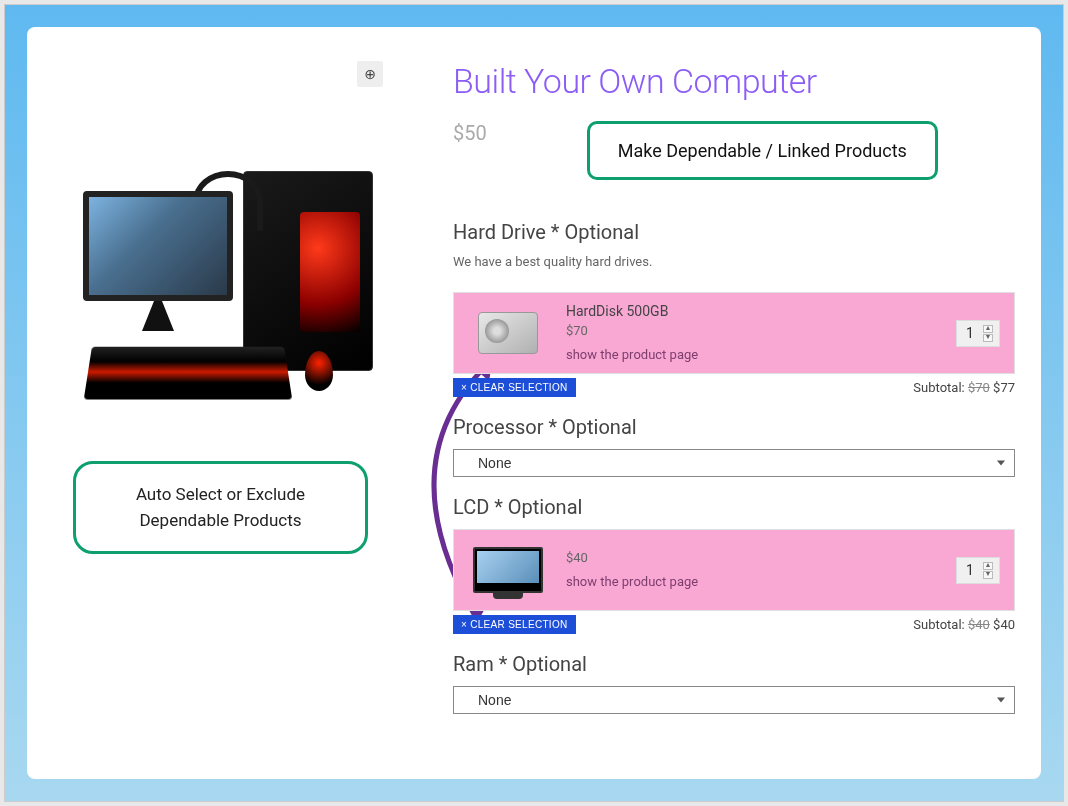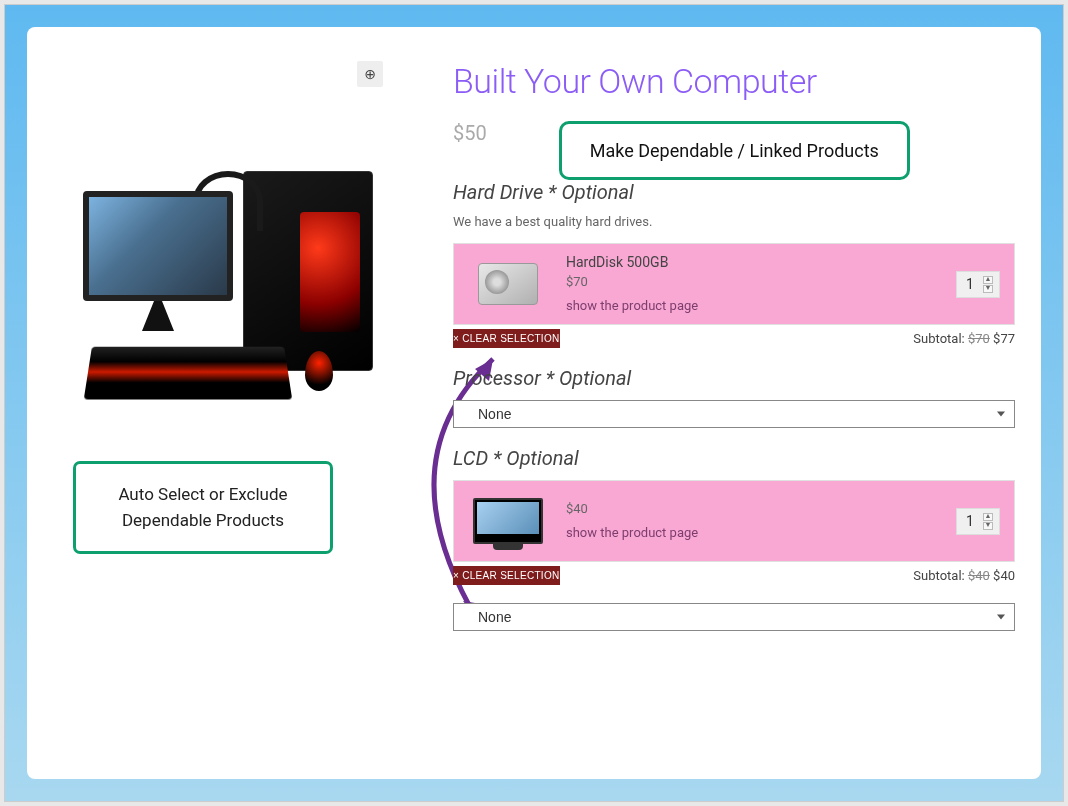"$50" .price-row { gap: 72px -> 100px; margin-bottom: none -> 40px }
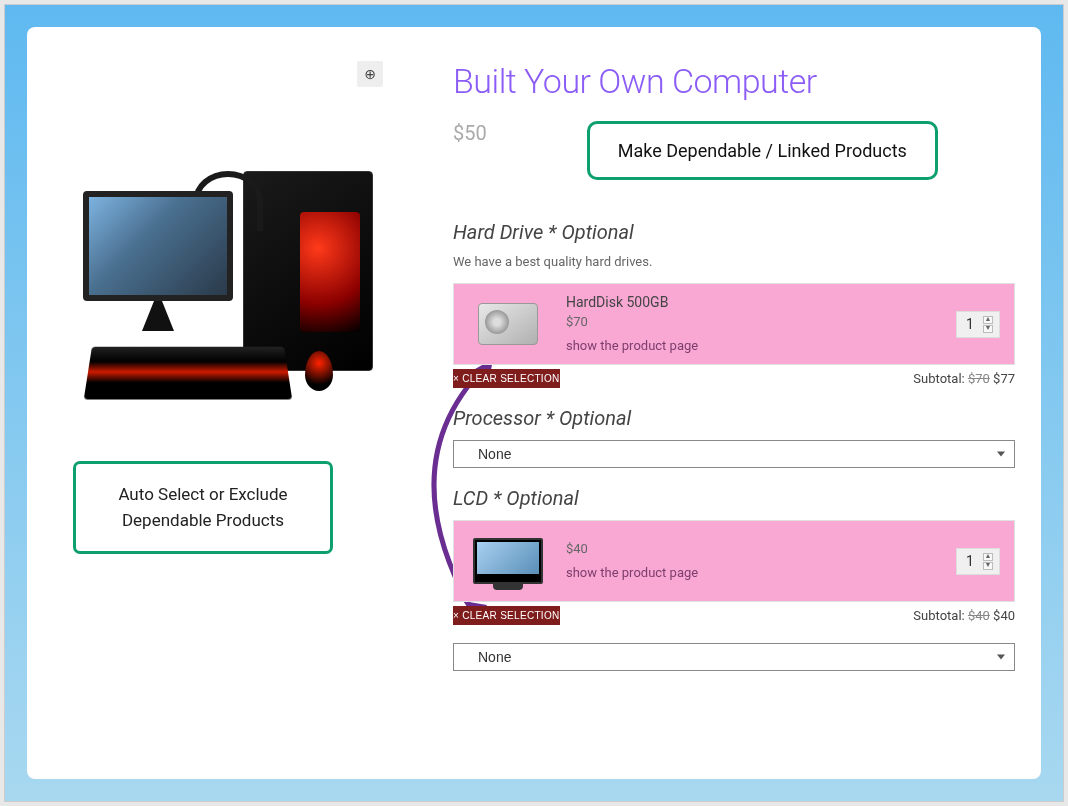"Hard Drive * Optional" .option-heading { font-style: italic -> none }
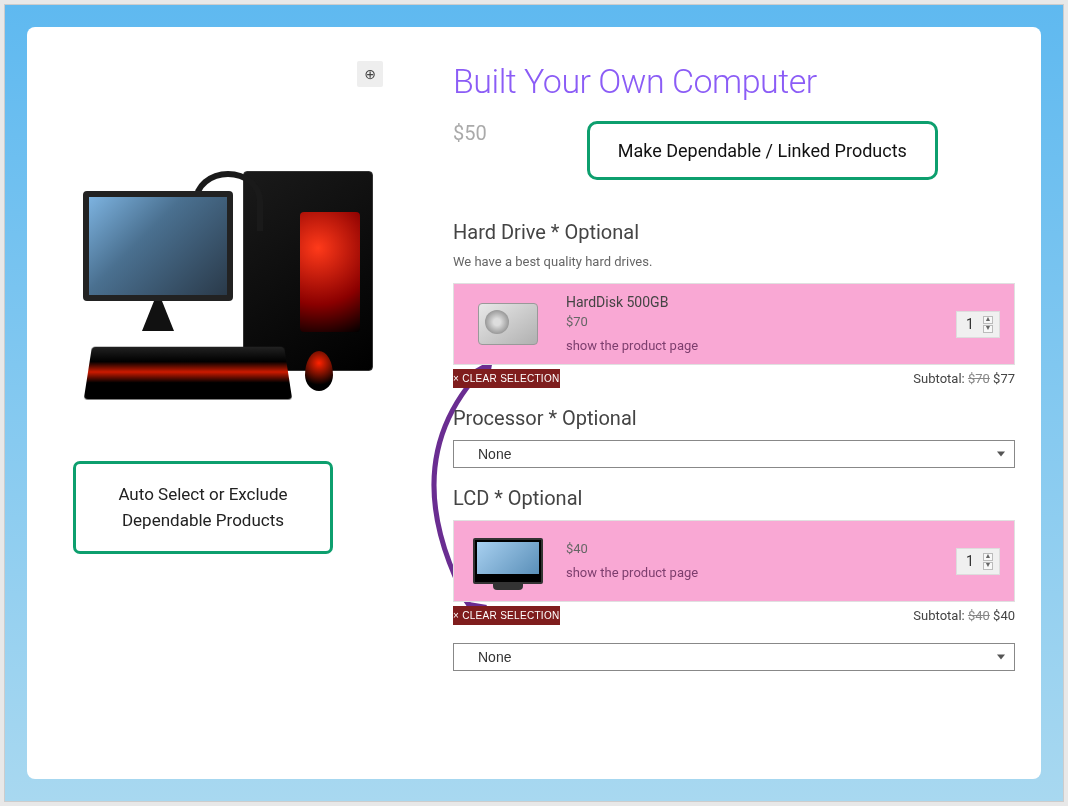"We have a best quality" .option-desc { margin-bottom: 14px -> 23px }
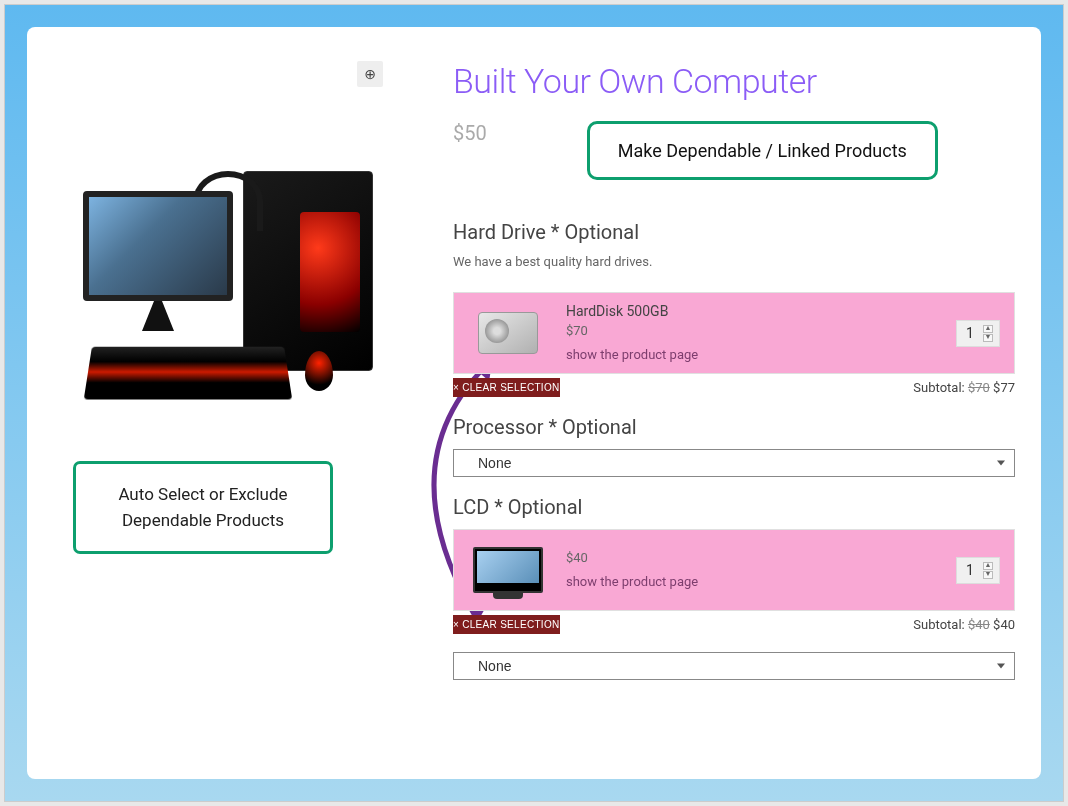"× CLEAR SELECTION" .clear-btn { background: #7f1d1d -> #1d4ed8; padding: 4px 0 -> 4px 8px }
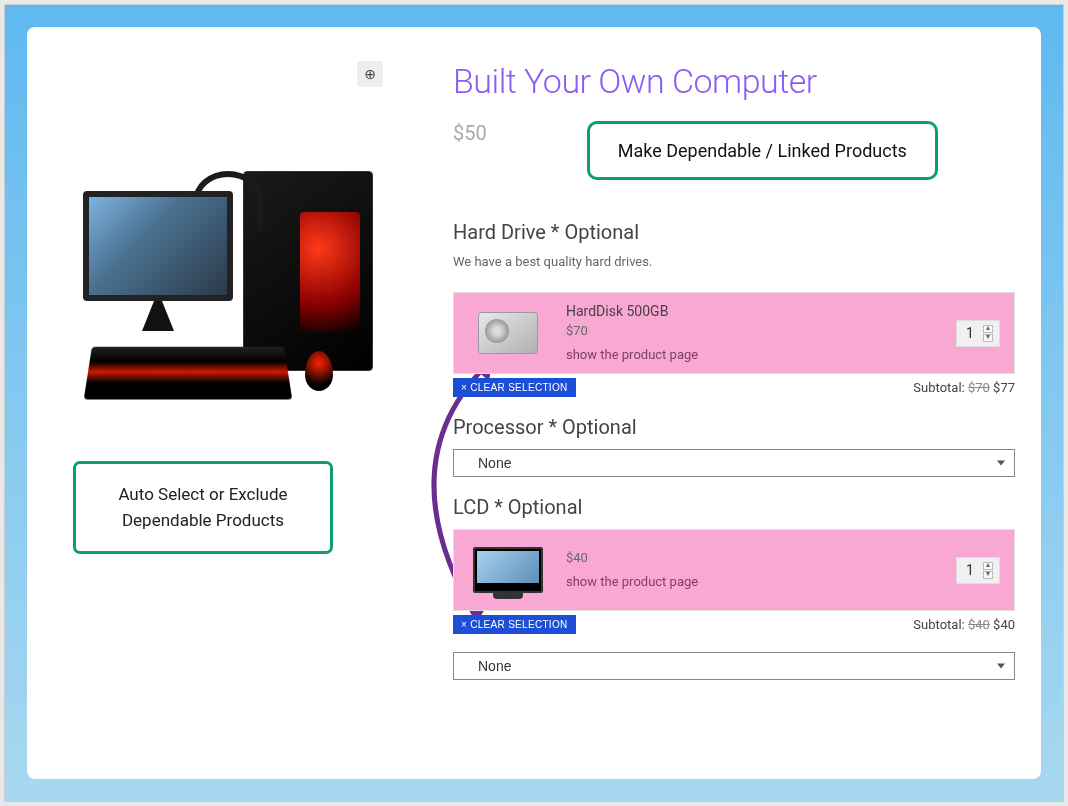"Auto Select or Exclude" .callout-left { border-radius: 7px -> 20px; width: 260px -> 295px }
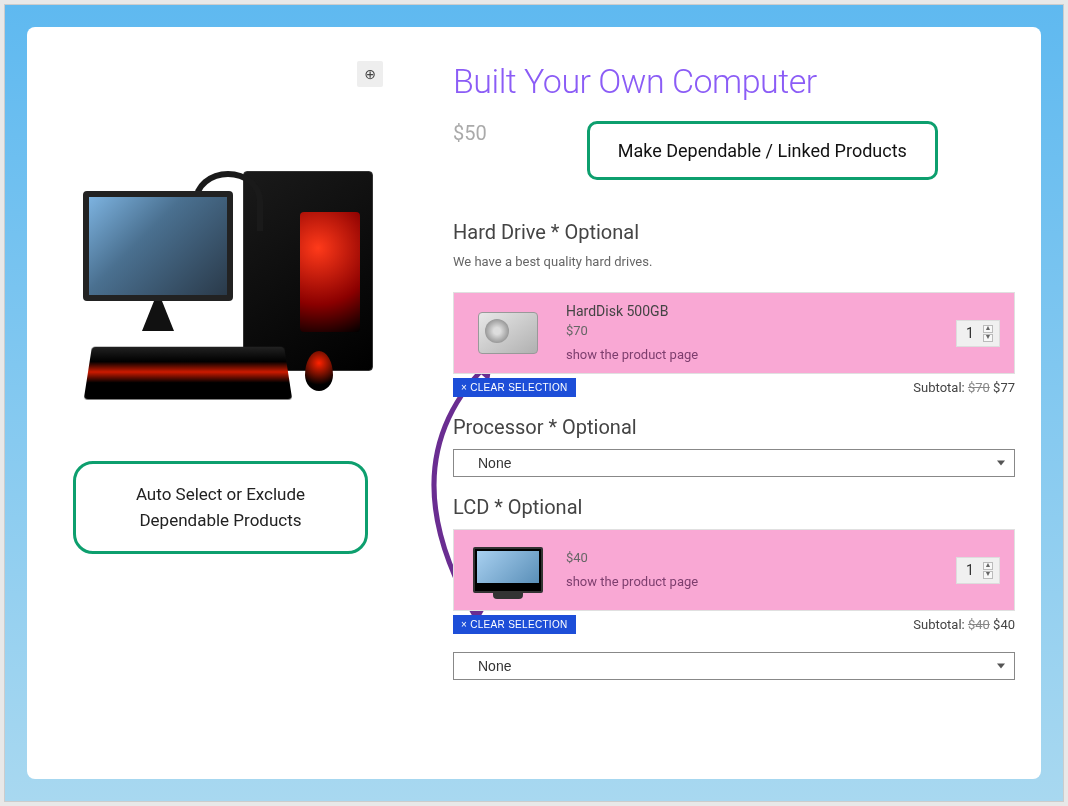"Ram * Optional" div.option-heading { html: none -> <div>Ram * Optional</div> }
